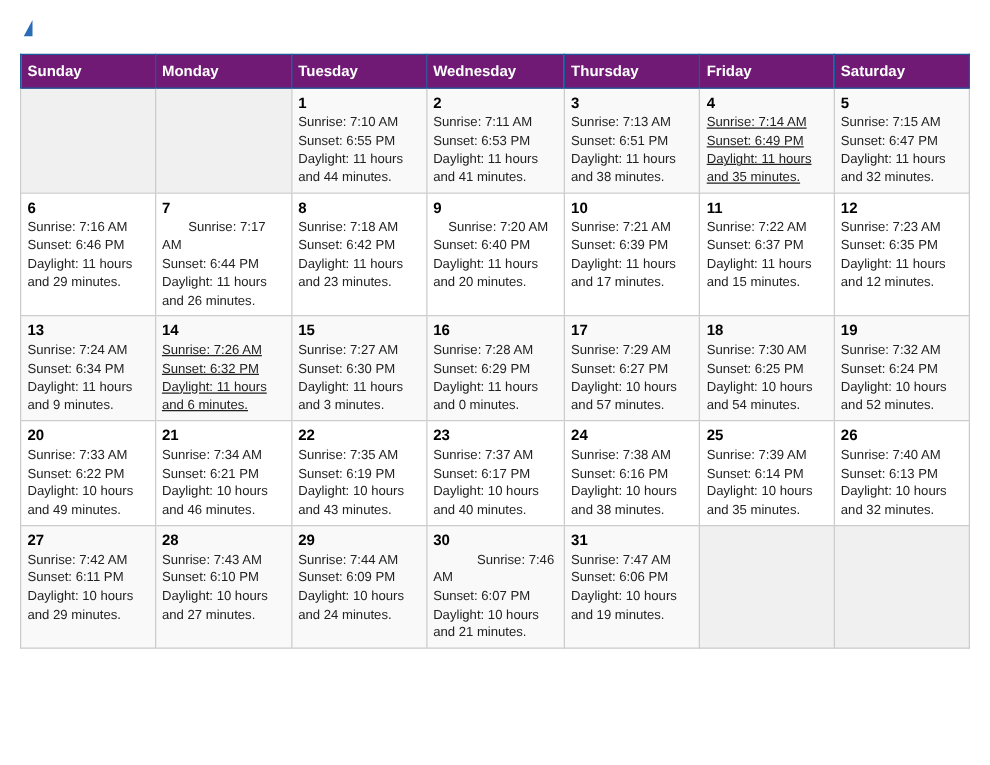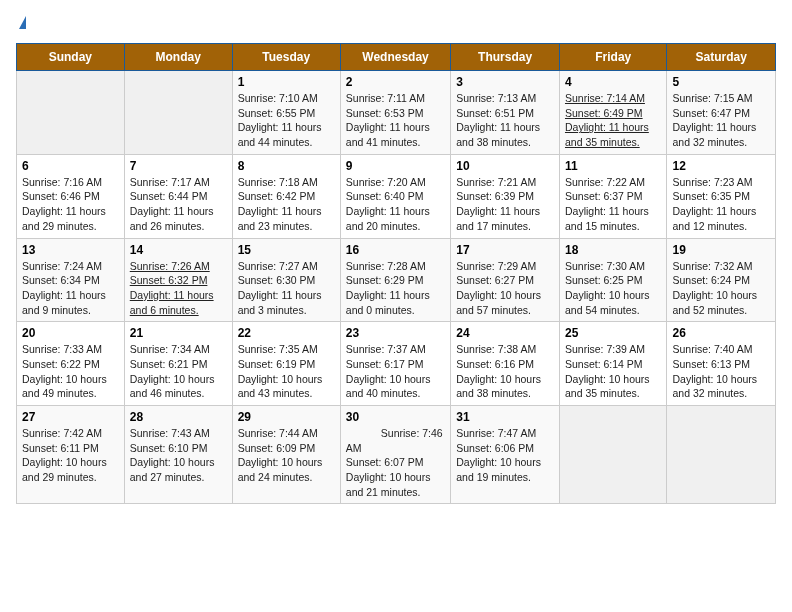"Sunday" thead tr th { background-color: #a16207 -> #701a75; text-align: center -> left }
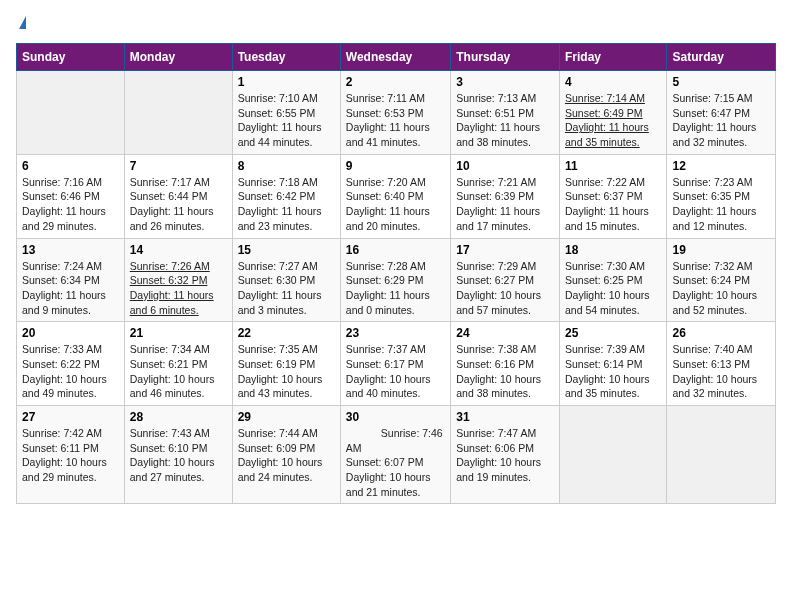"Sunrise: 7:17 AM" span.day-info { margin-left: none -> 21px }
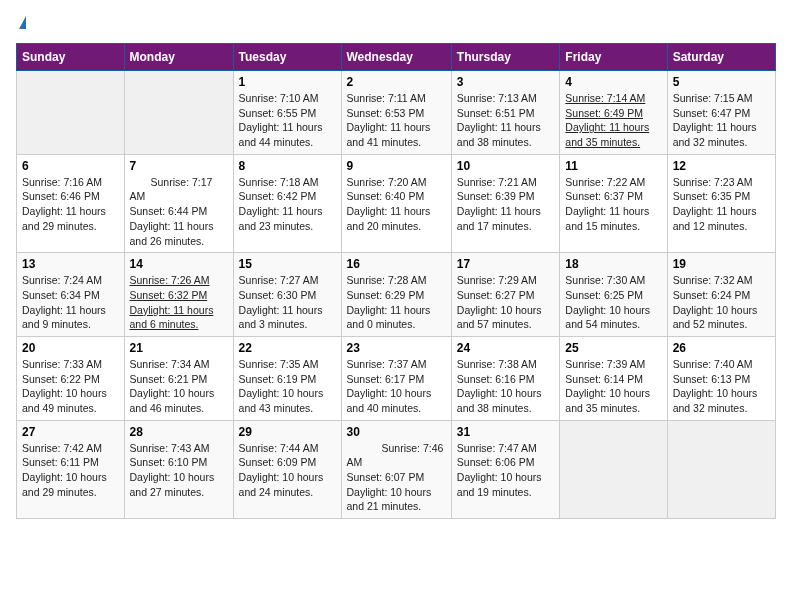"Sunrise: 7:20 AM" span.day-info { margin-left: none -> 12px }
